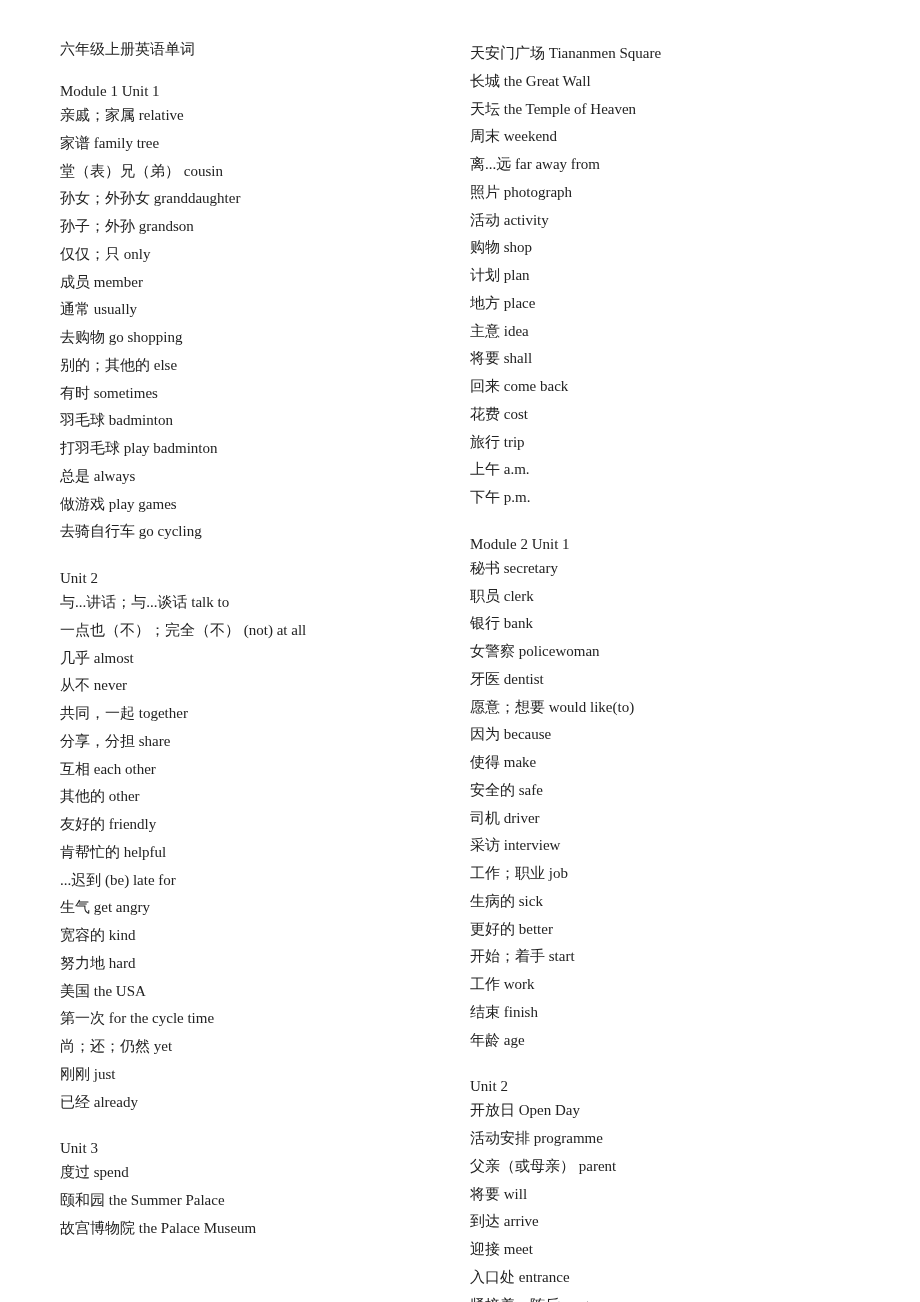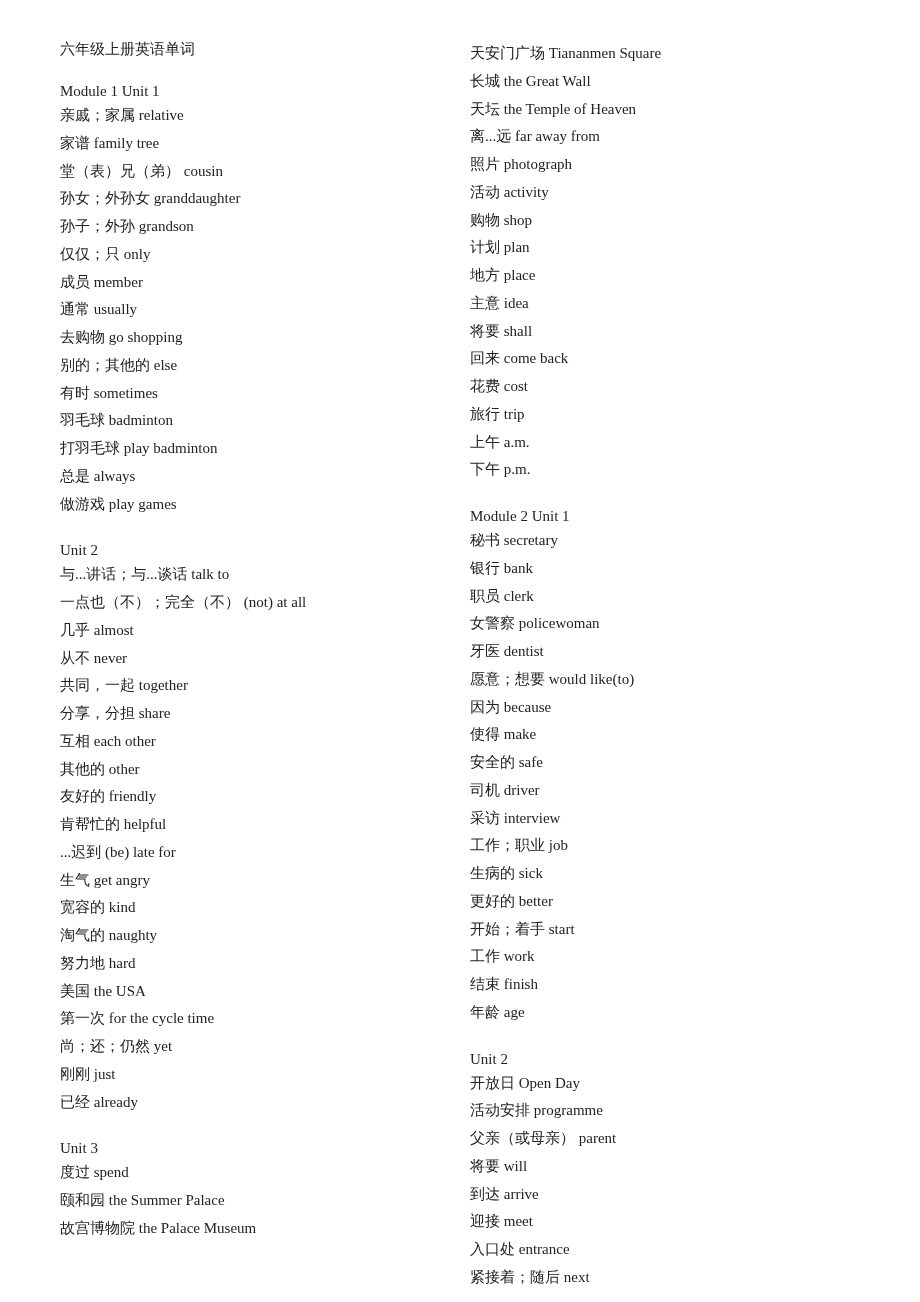"周末 weekend" div.entry { html: none -> <div><span>周末</span> <span>weekend</span></div> }
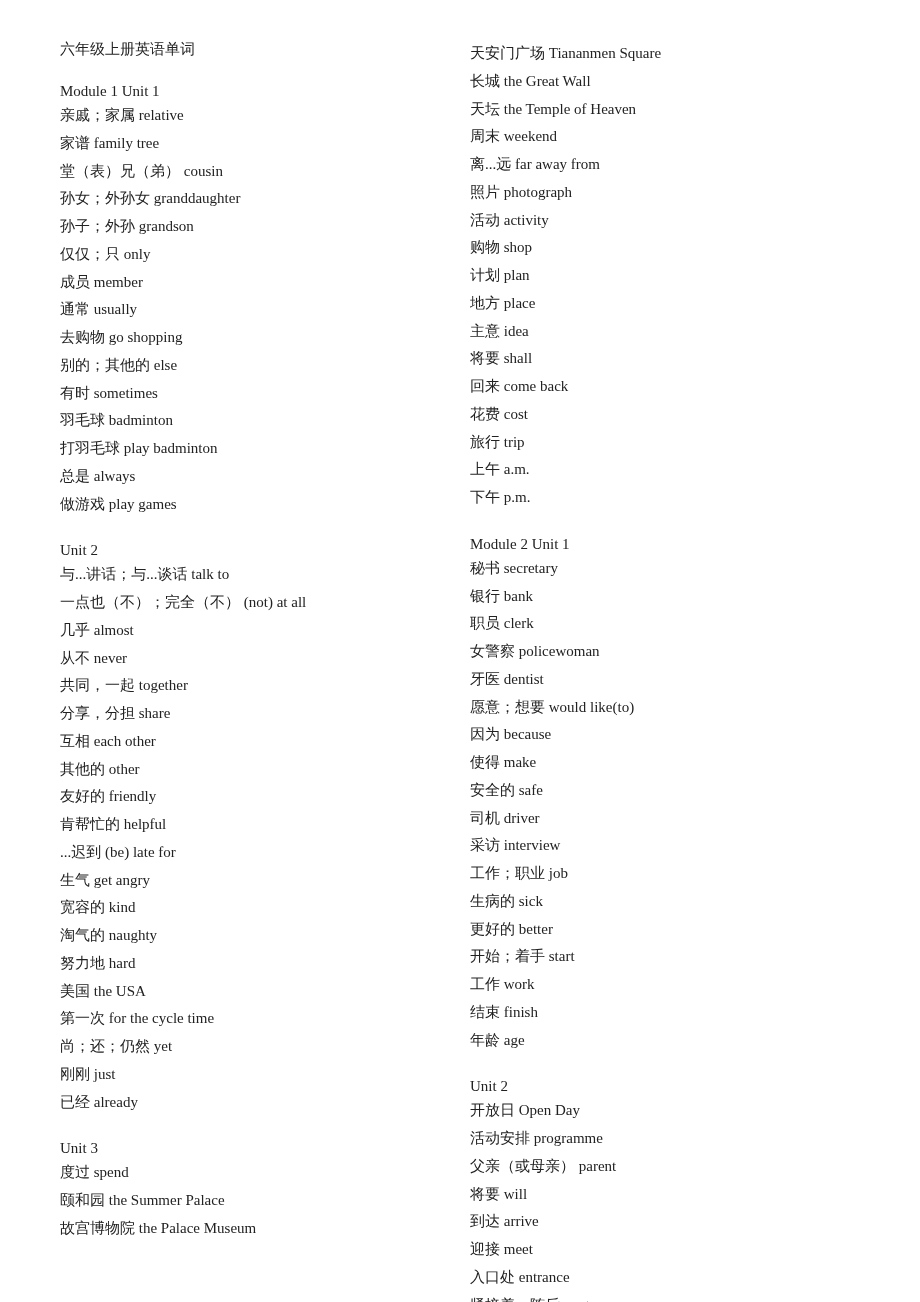"去骑自行车 go cycling" div.entry { html: none -> <div><span>去骑自行车</span> <span>go cycling</span></div> }
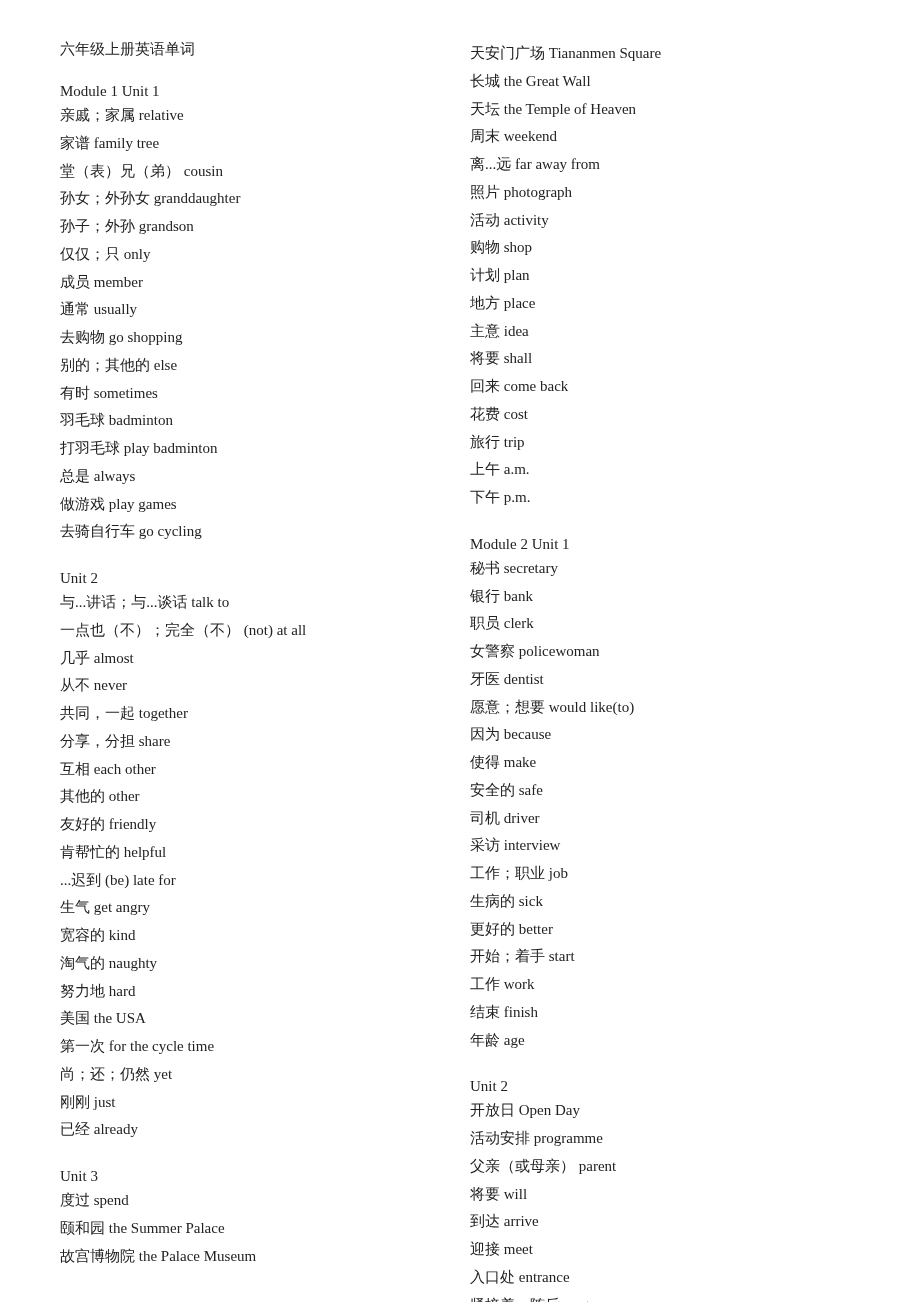"银行 bank" div.entry { order: before "职员 clerk" -> after "职员 clerk" }
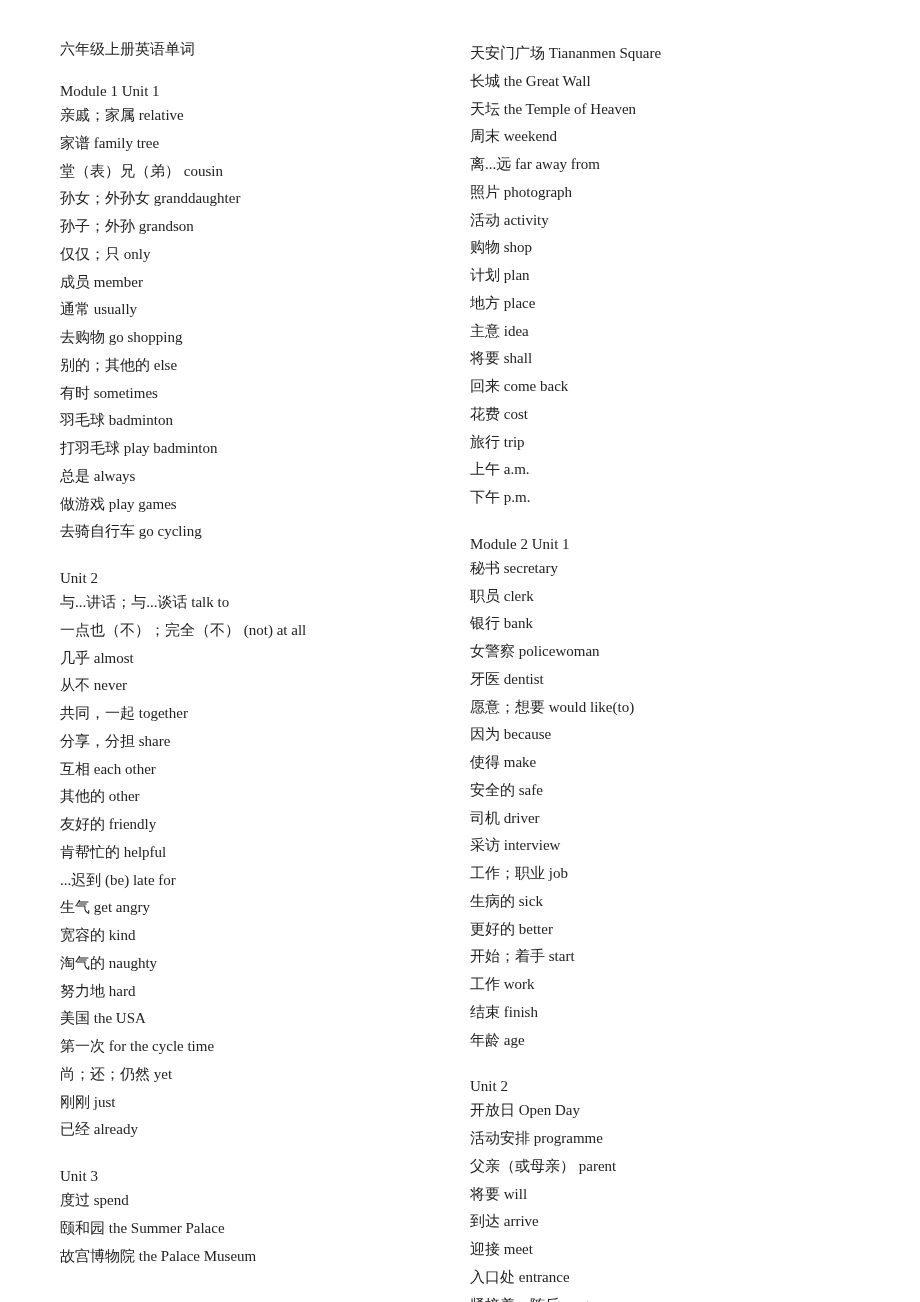"淘气的 naughty" div.entry { html: <div><span>淘气的</span> <span>naughty</span></div> -> none }
